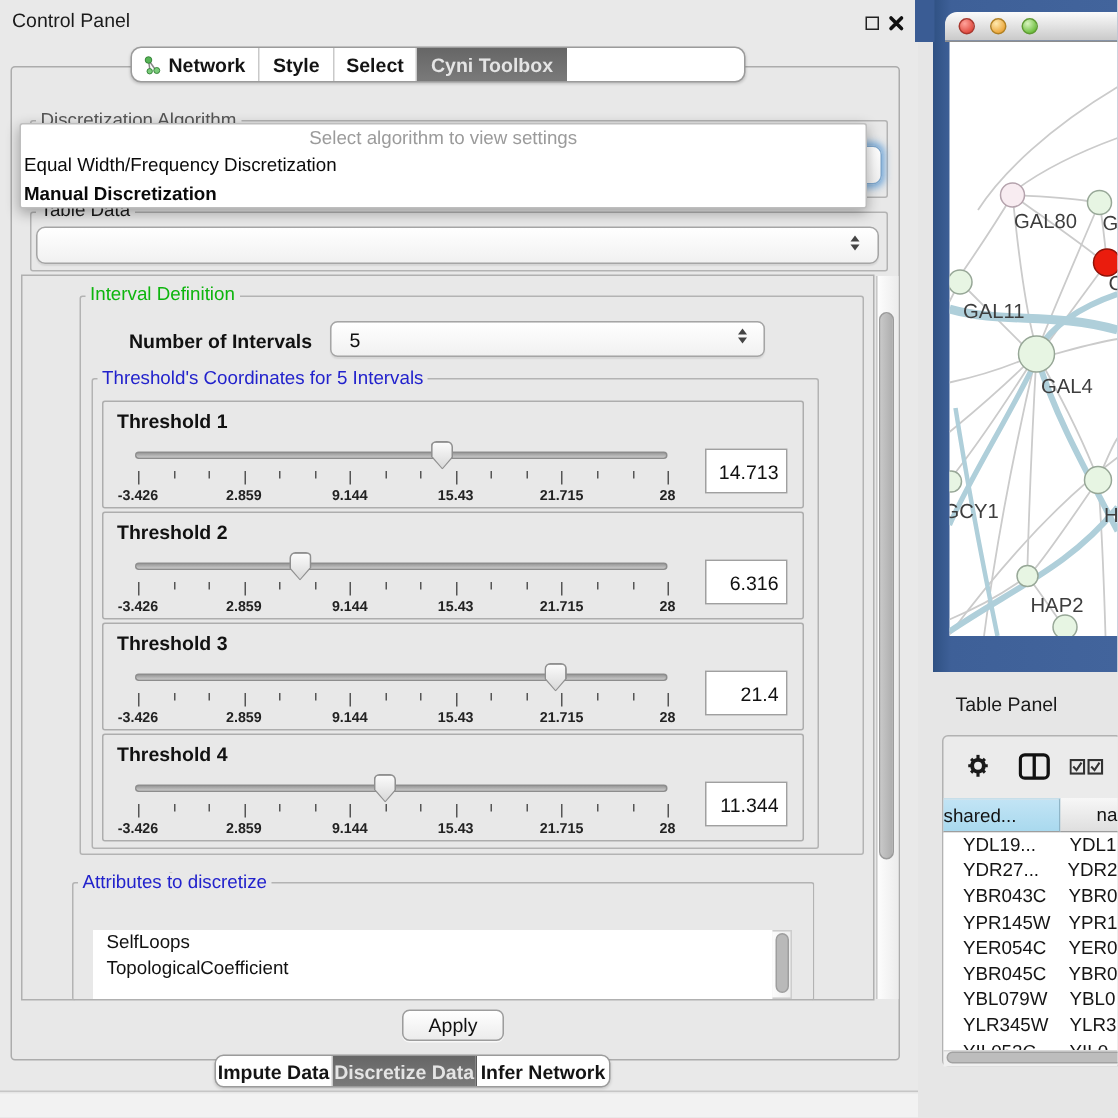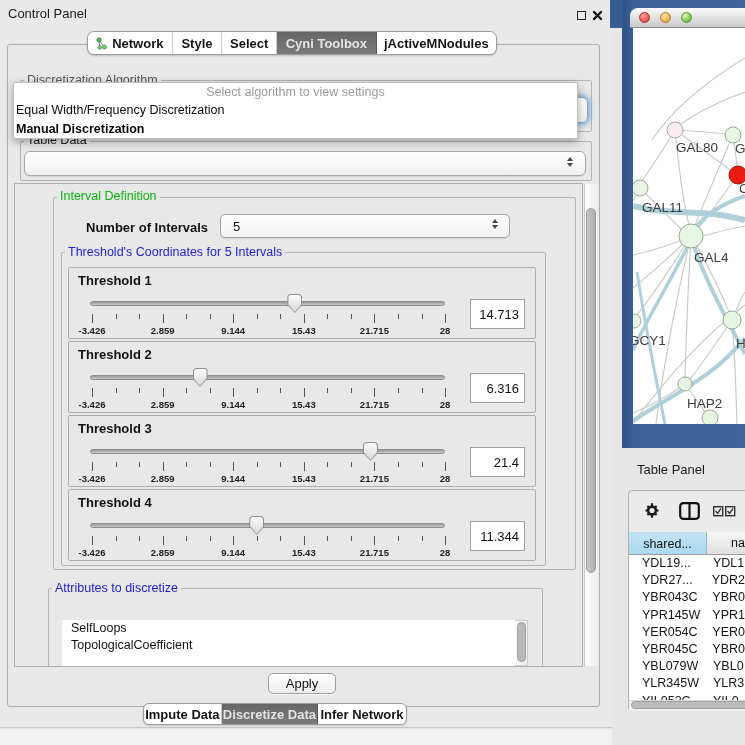"jActiveMNodules" div.tab { html: <div> <span>jActiveMNodules</span> </div> -> none }
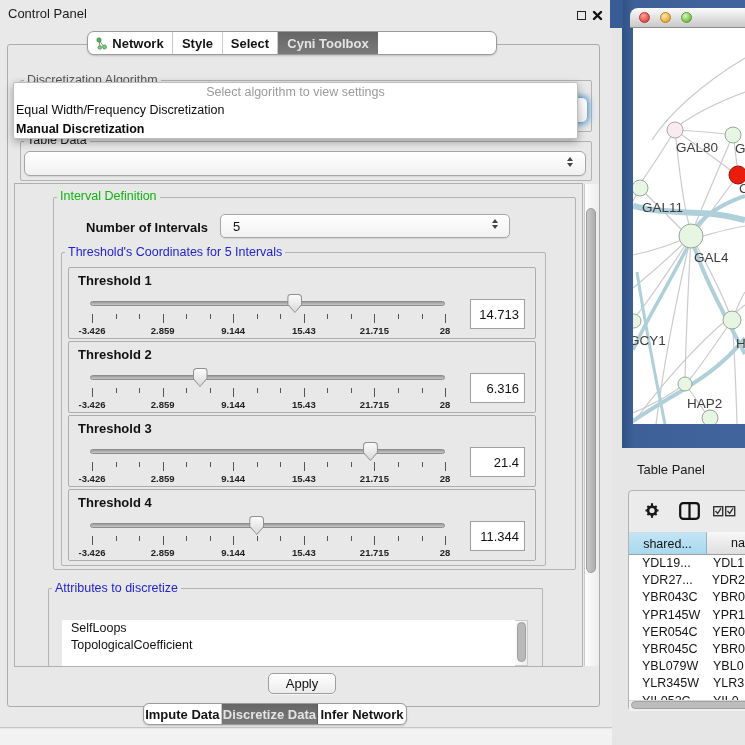"shared..." .tp-header-1 { text-align: center -> none }
